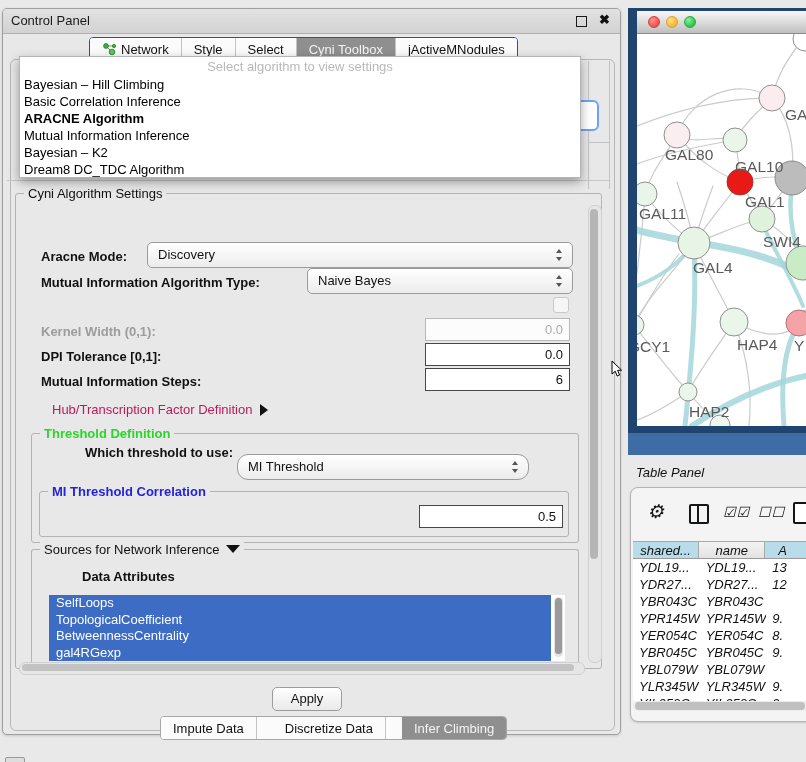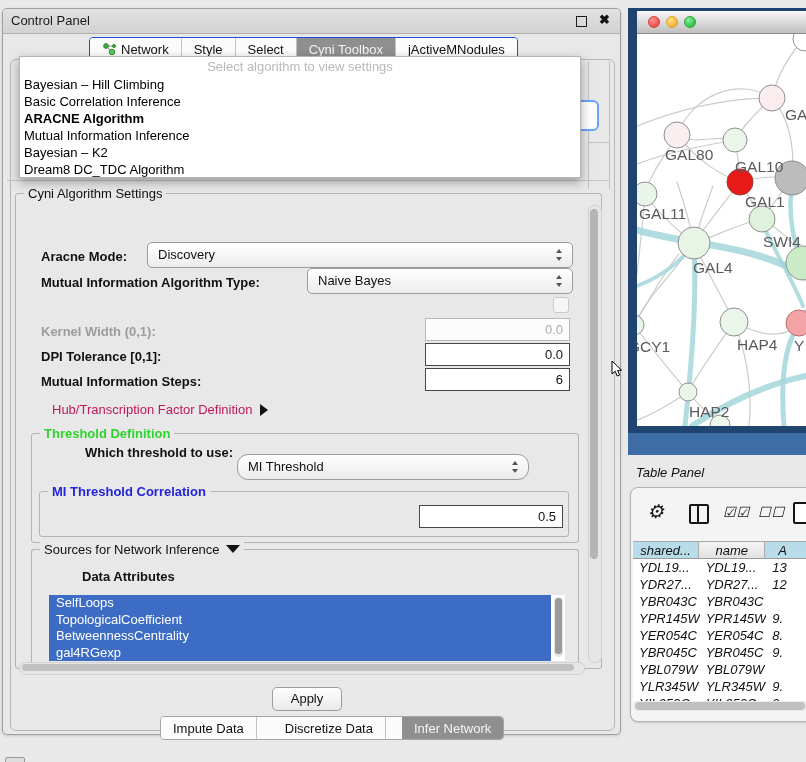"Infer Network" span { text: Network -> Climbing }
